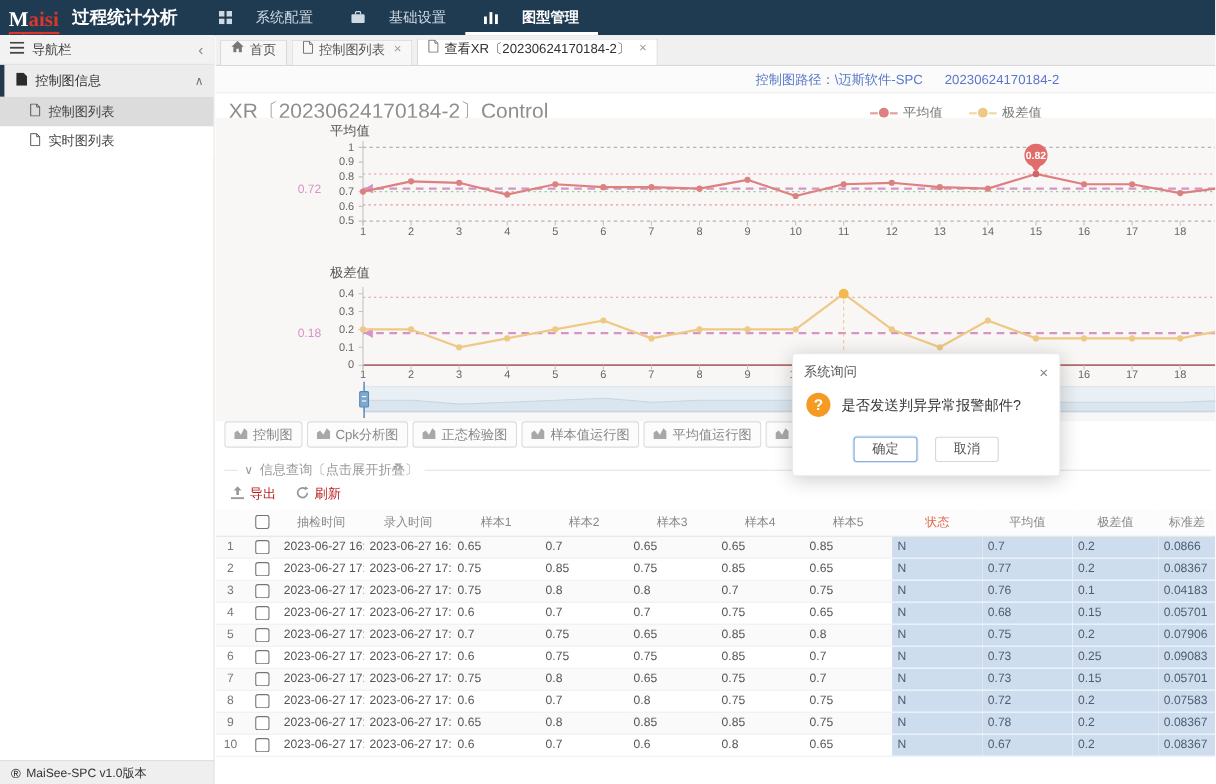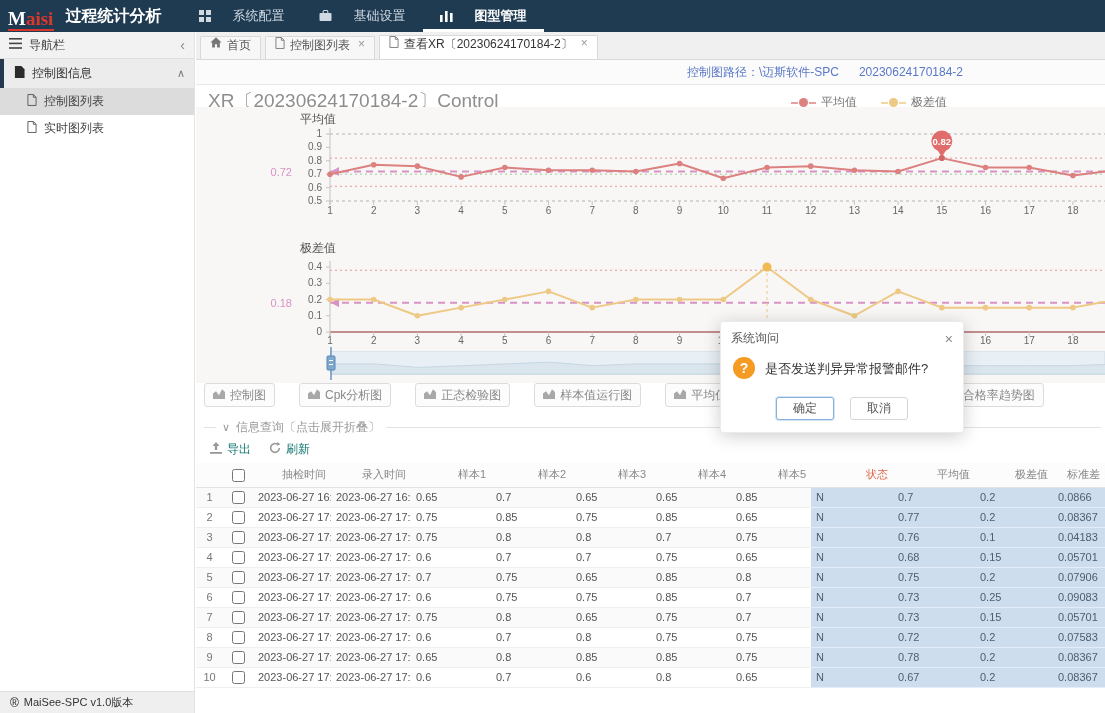"控制图" .toolbar { gap: 24px -> 4px }
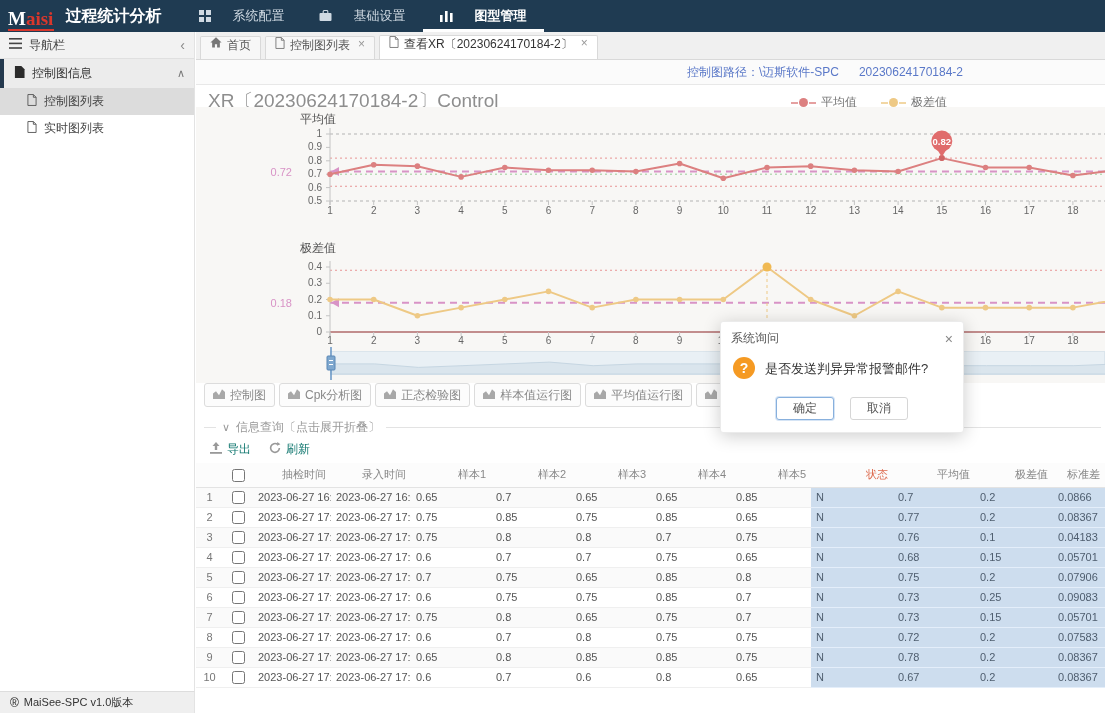"导出" .tbtn { color: #0f766e -> #b91c1c }
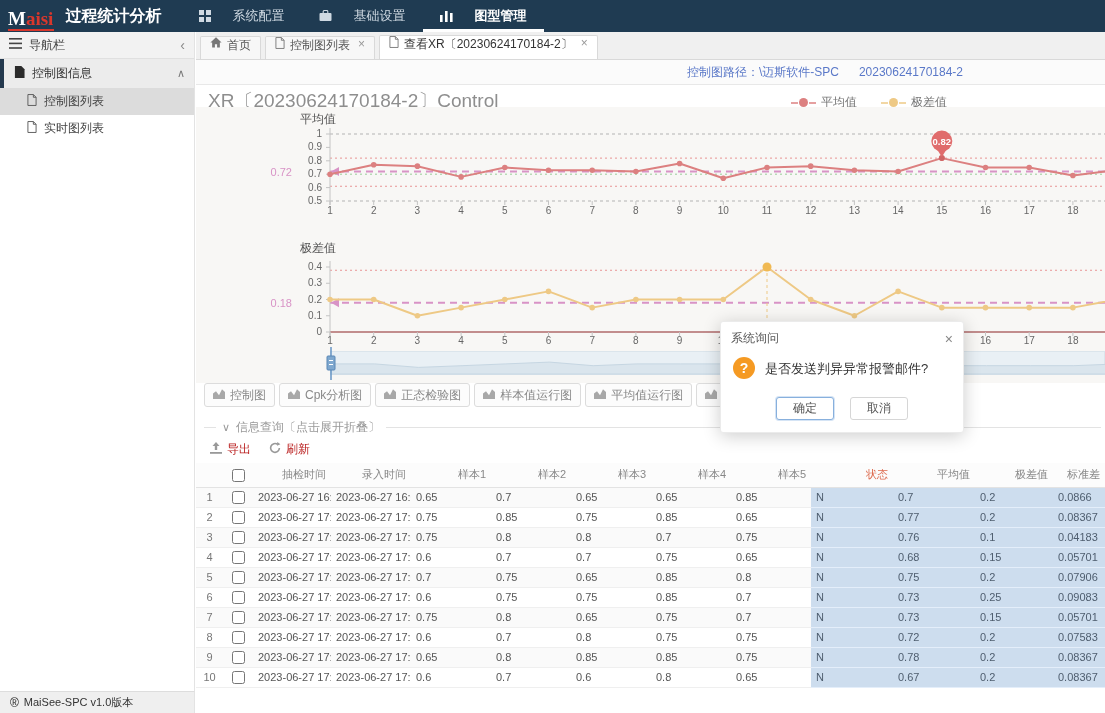"抽检时间" .grid th { text-align: right -> center }
